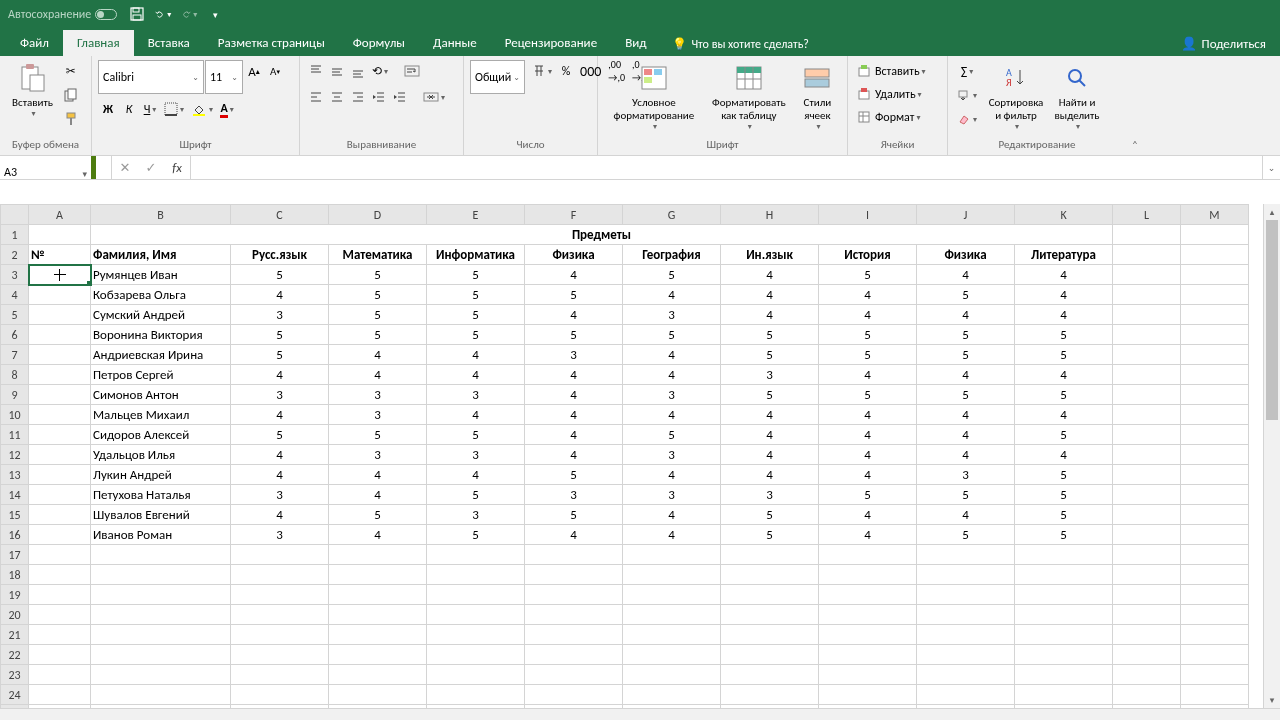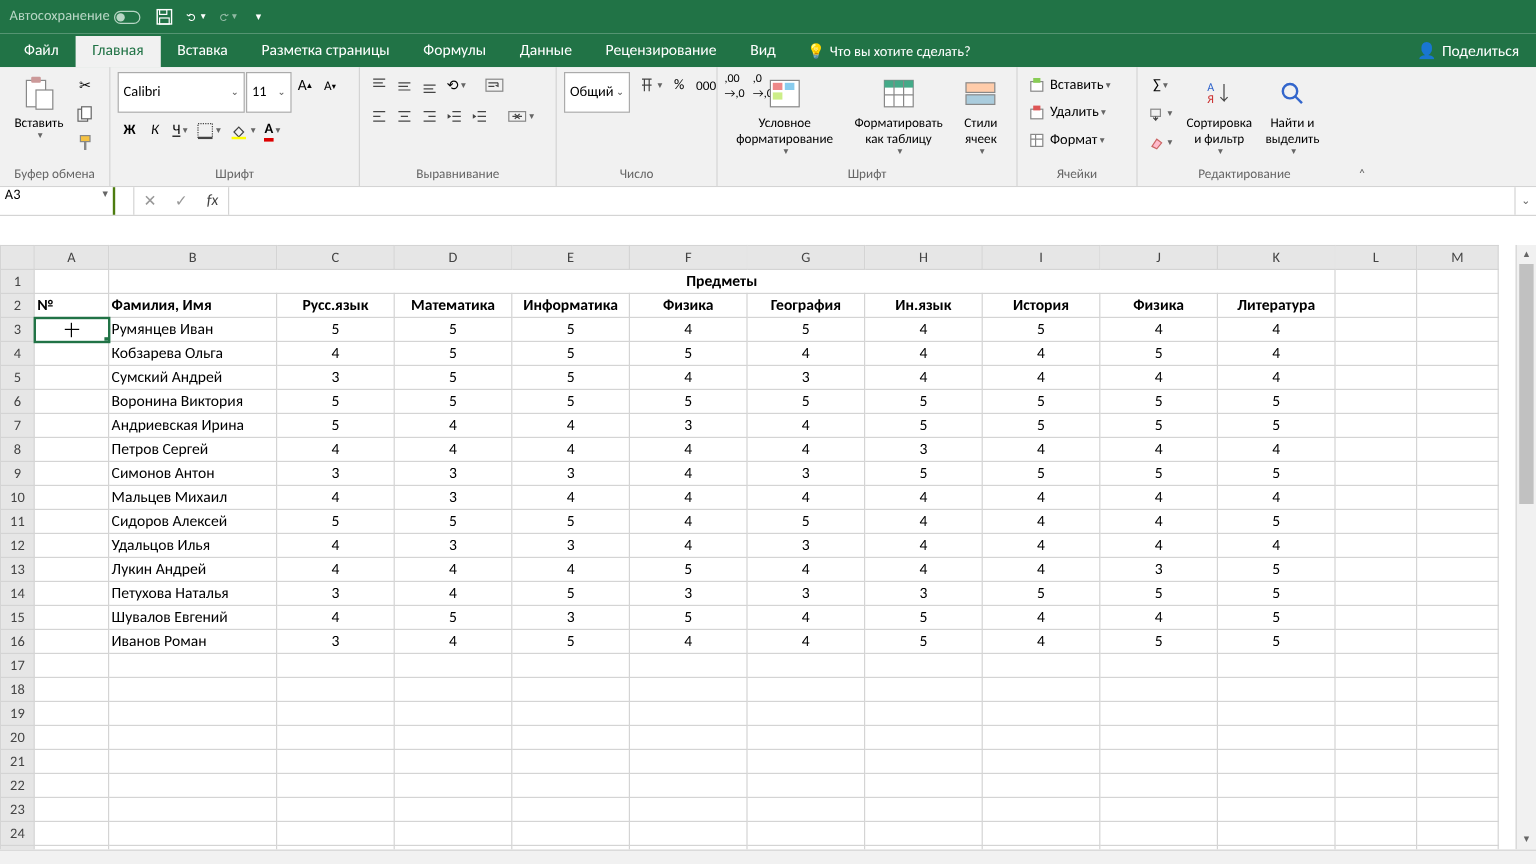"000" span.sm-btn { font-size: 11px -> 14px }
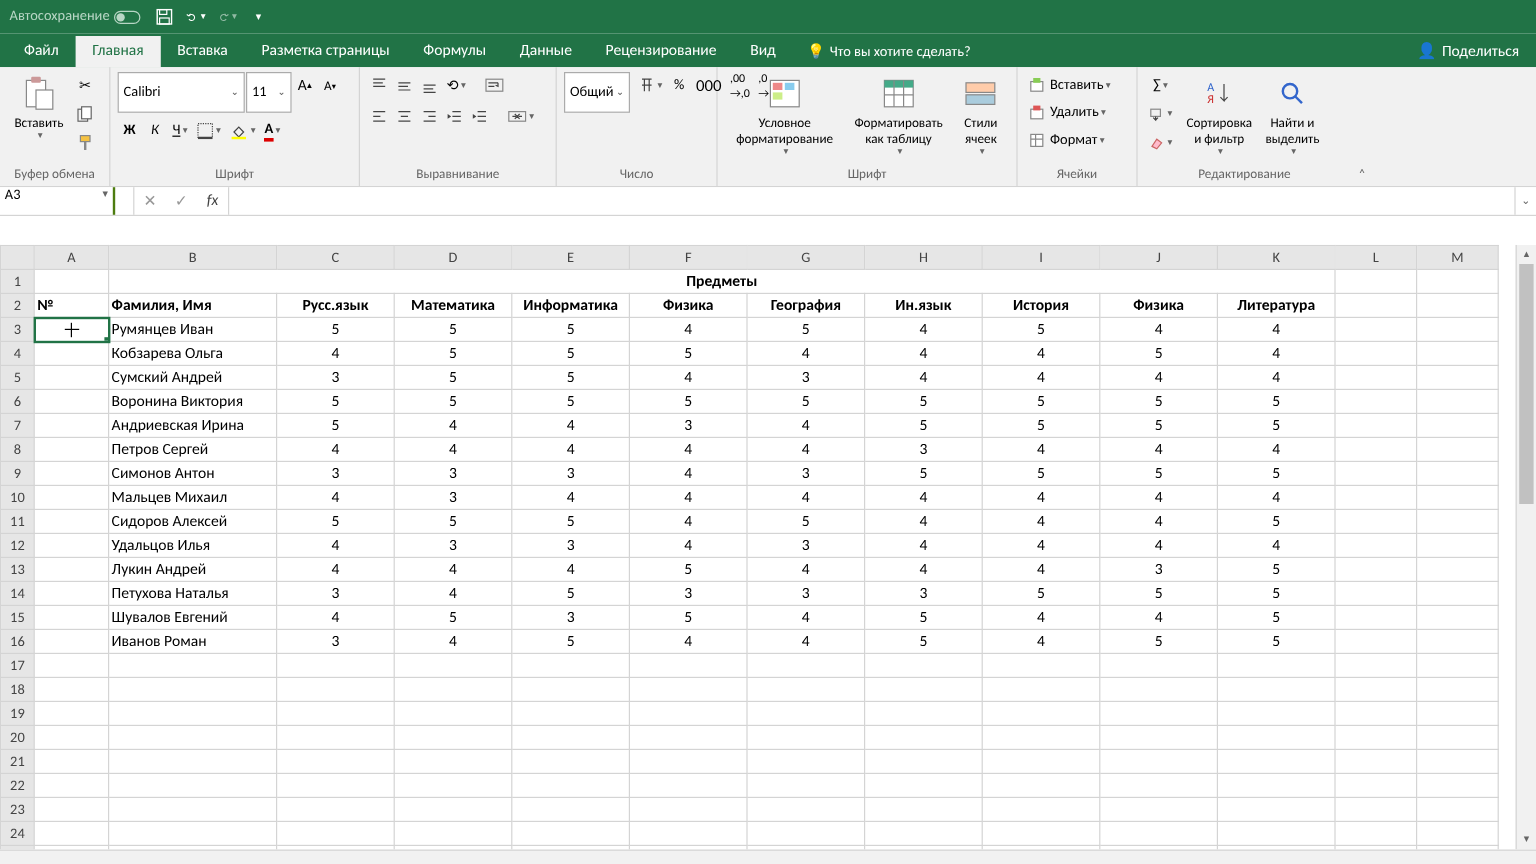"A3" .namebox { align-items: flex-start -> flex-end; border-right: 2px solid #4d7c0f -> 5px solid #4d7c0f }
